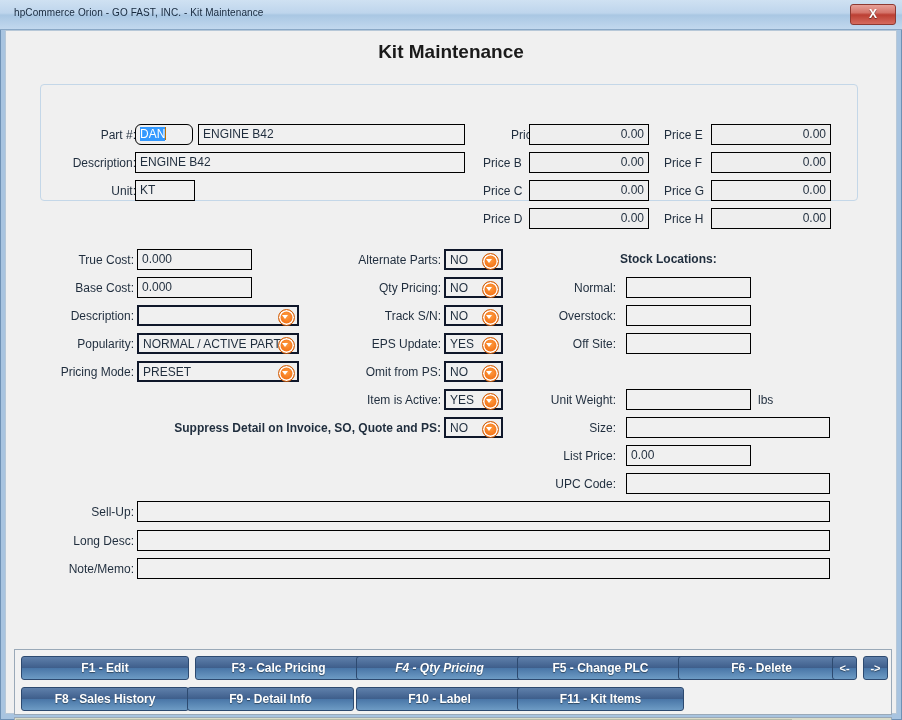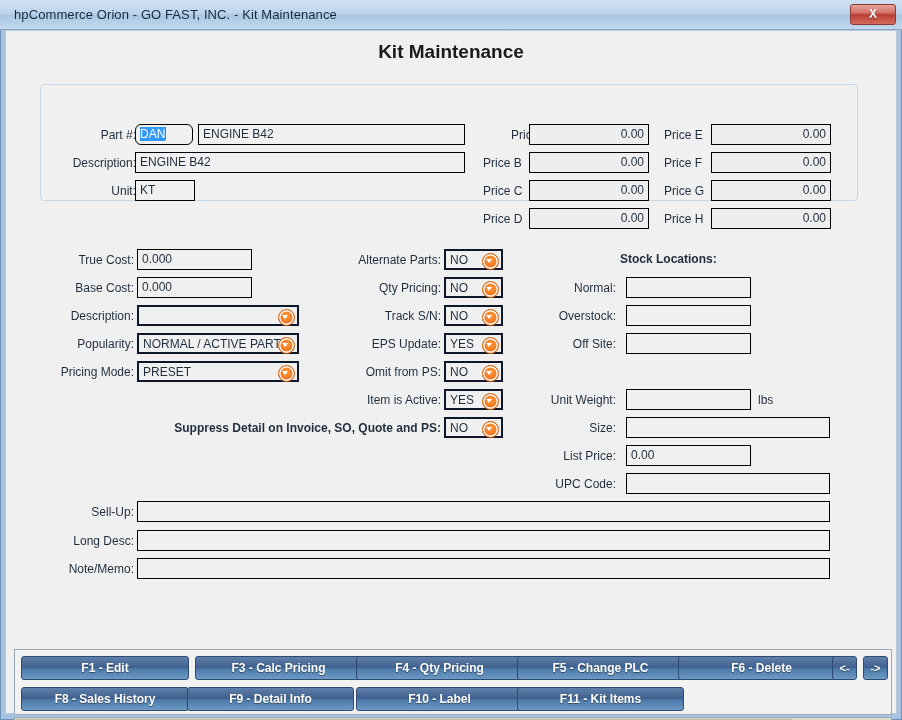"hpCommerce Orion - GO FAST," .title-text { font-size: 13px -> 10px }
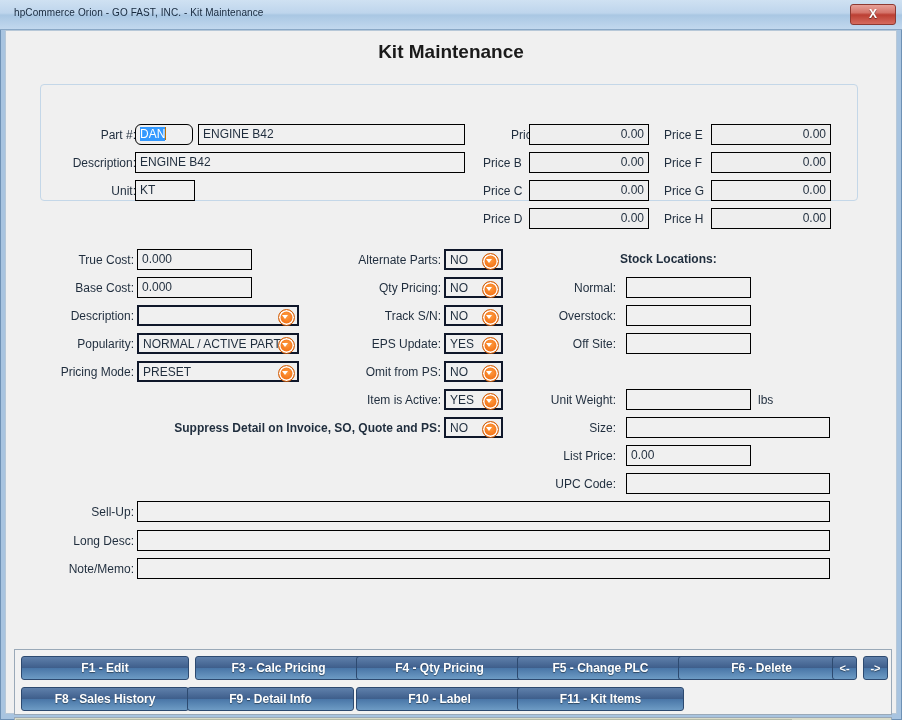"F4 - Qty Pricing" div.fbtn { font-style: none -> italic }
